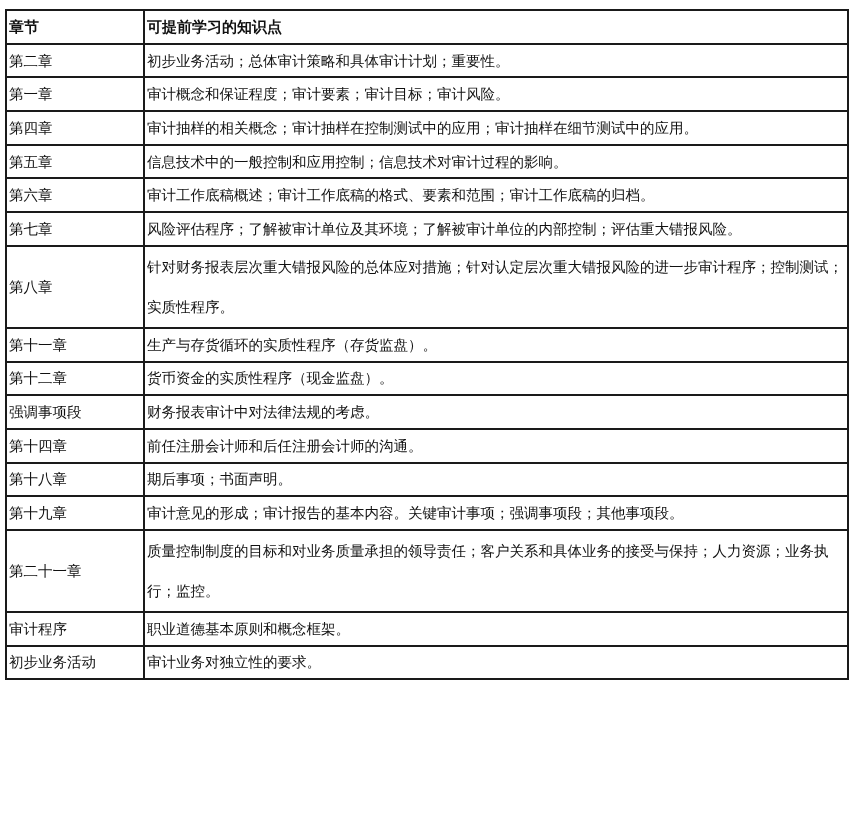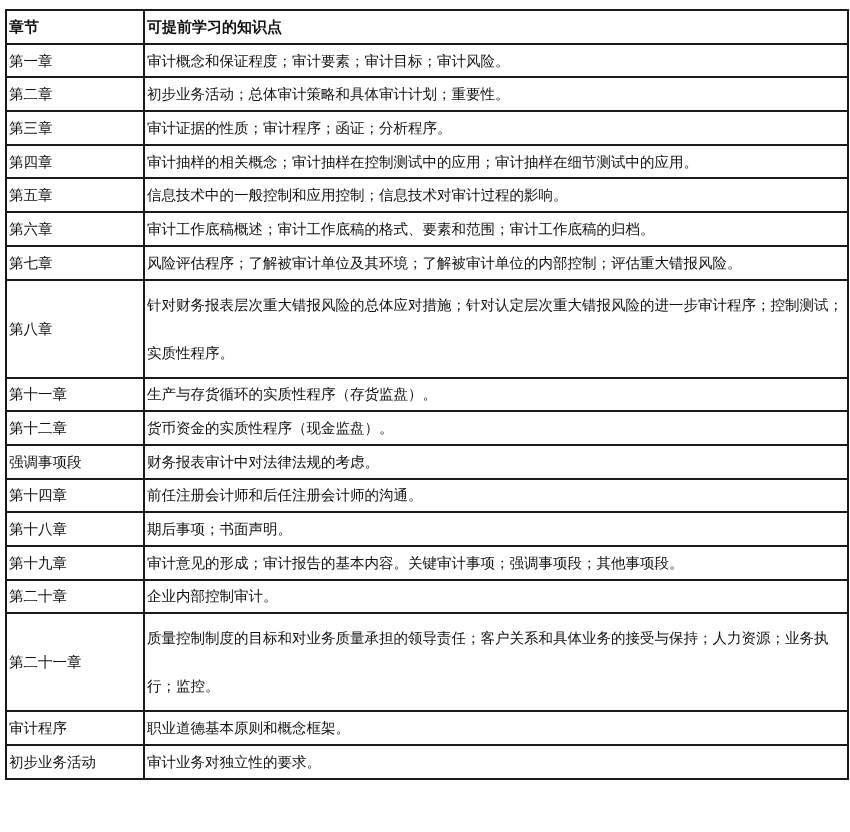"第一章" tr { order: before "第二章" -> after "第二章" }
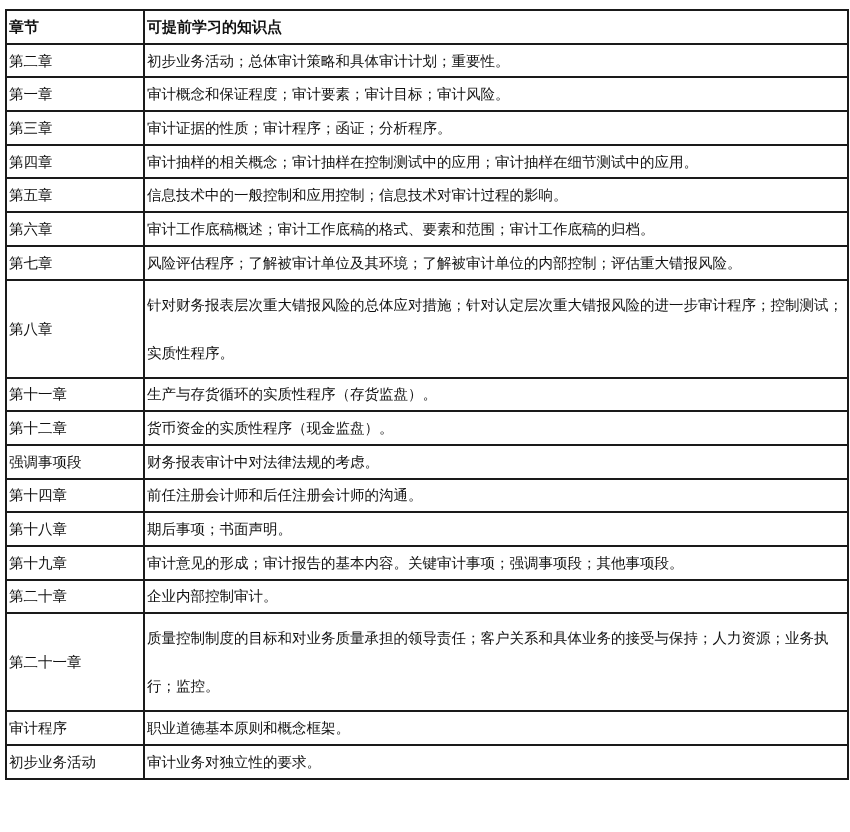"第三章" tr { html: <tr> <td>第三章</td> <td>审计证据的性质；审计程序；函证；分析程序。</td> </tr> -> none }
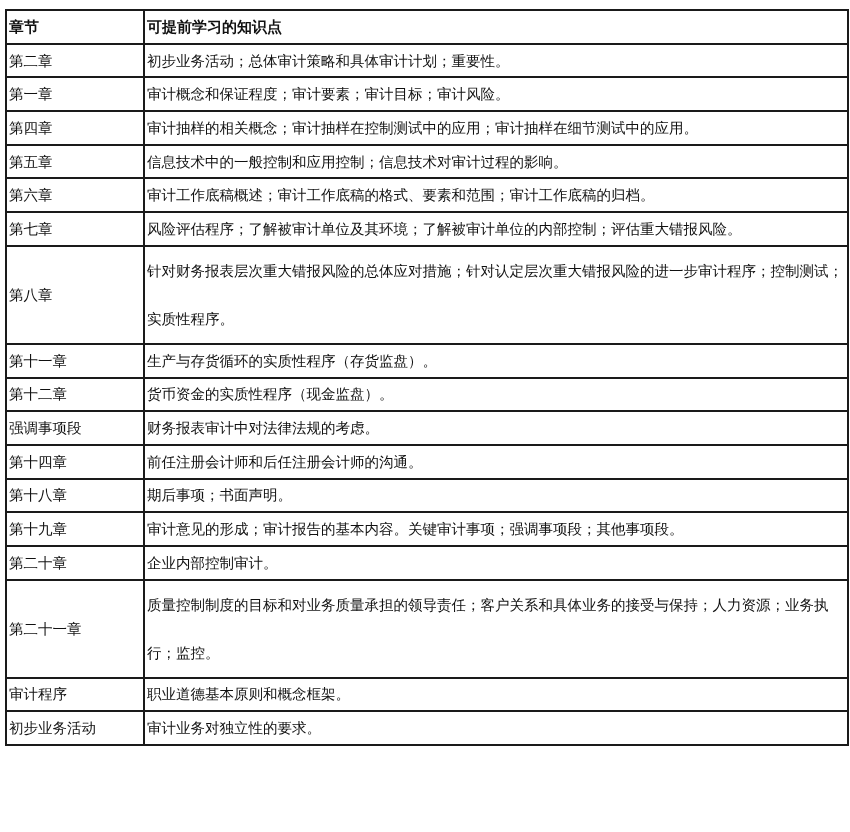"针对财务报表层次重大错报风险的总体应对措施；针对认定层次重大错报风险的进一步审计" td.topic.multi { line-height: 48px -> 40px }
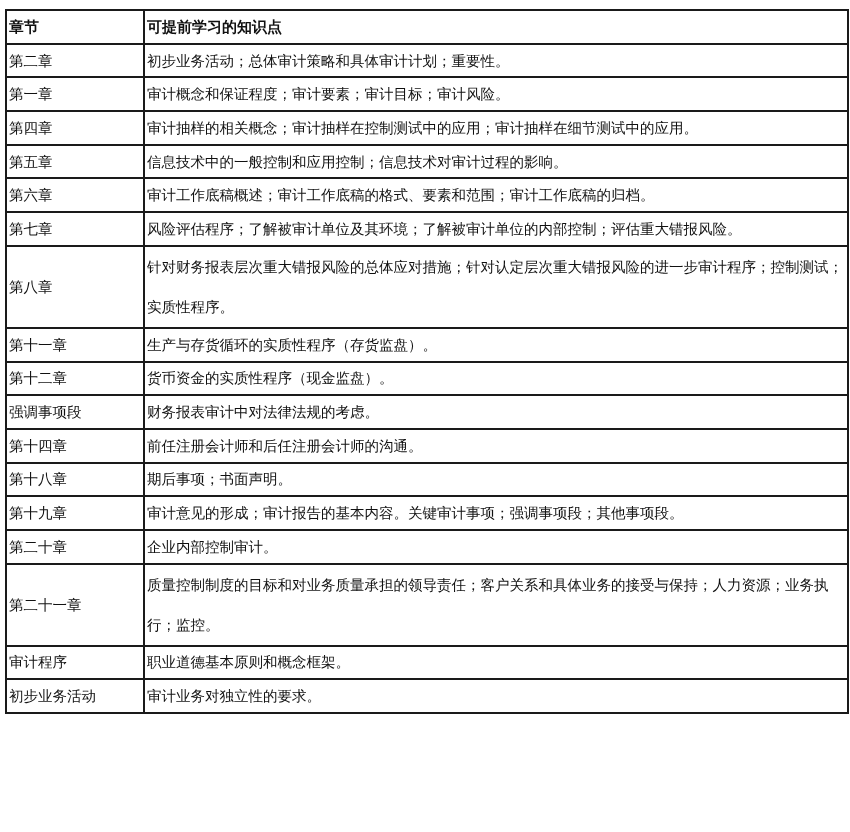"第二十章" tr { html: <tr> <td>第二十章</td> <td>企业内部控制审计。</td> </tr> -> none }
